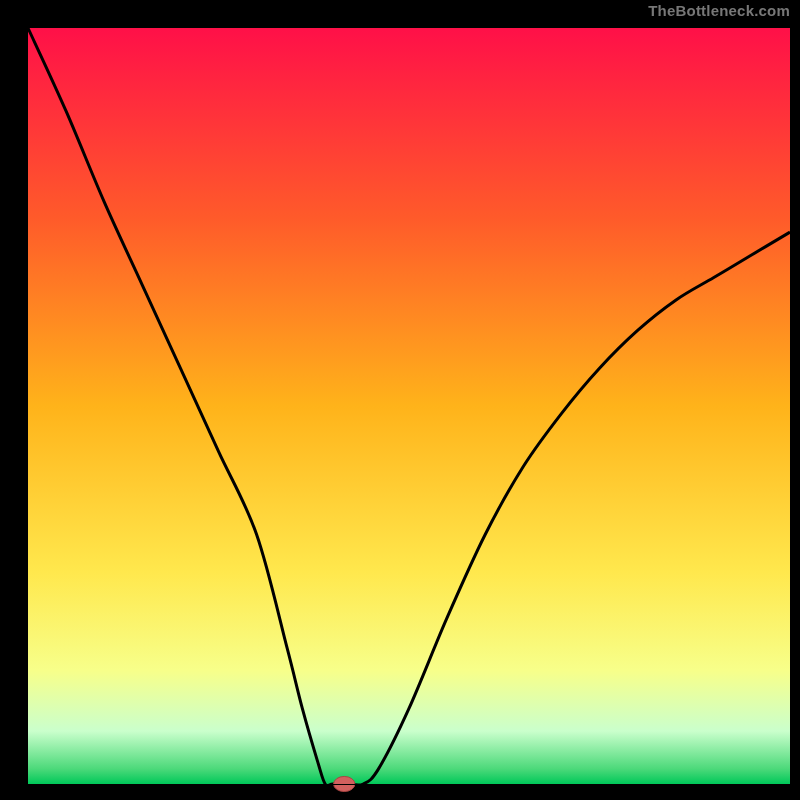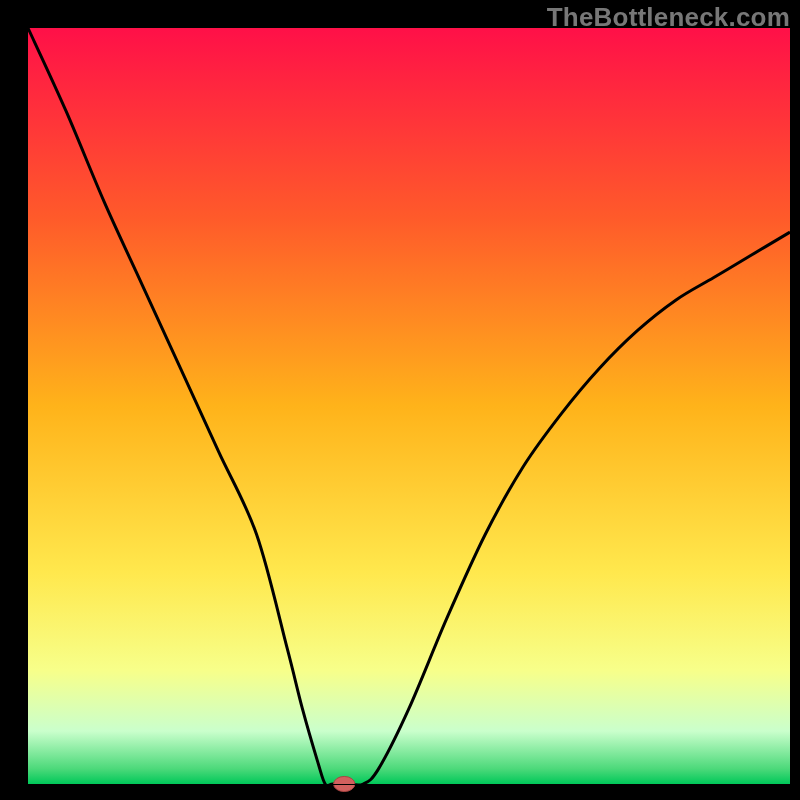"TheBottleneck.com" .watermark { font-size: 26px -> 15px }
